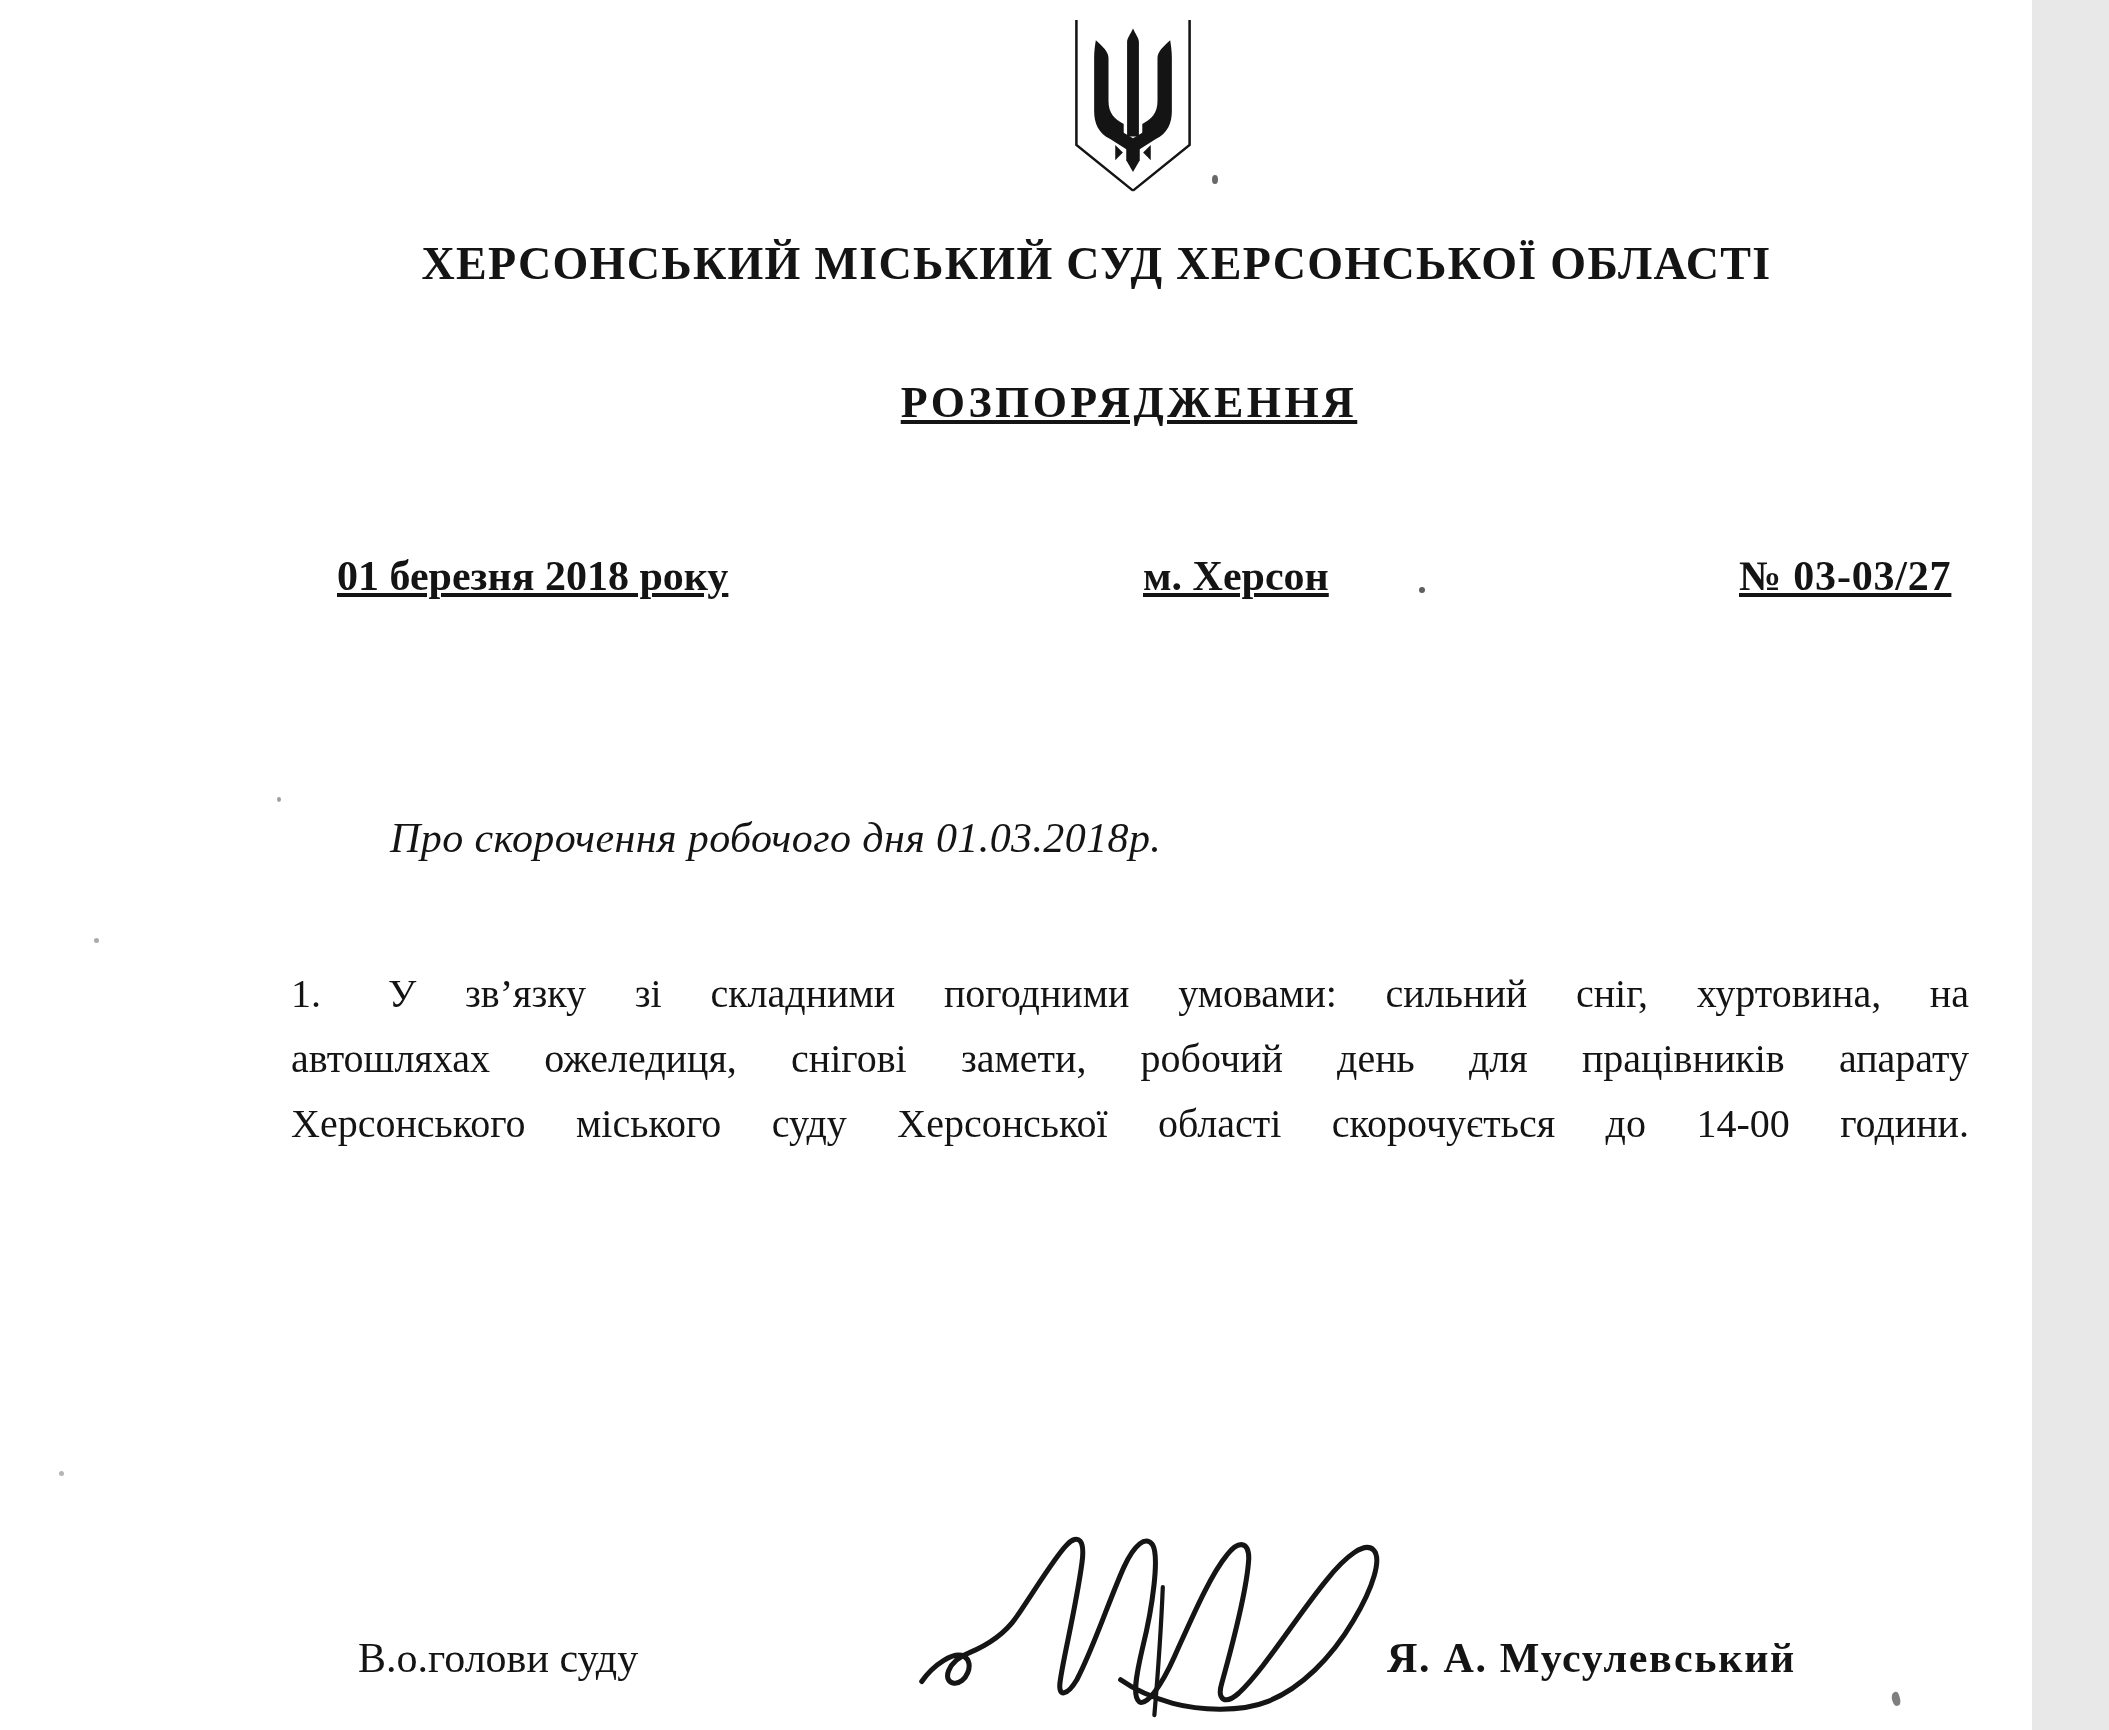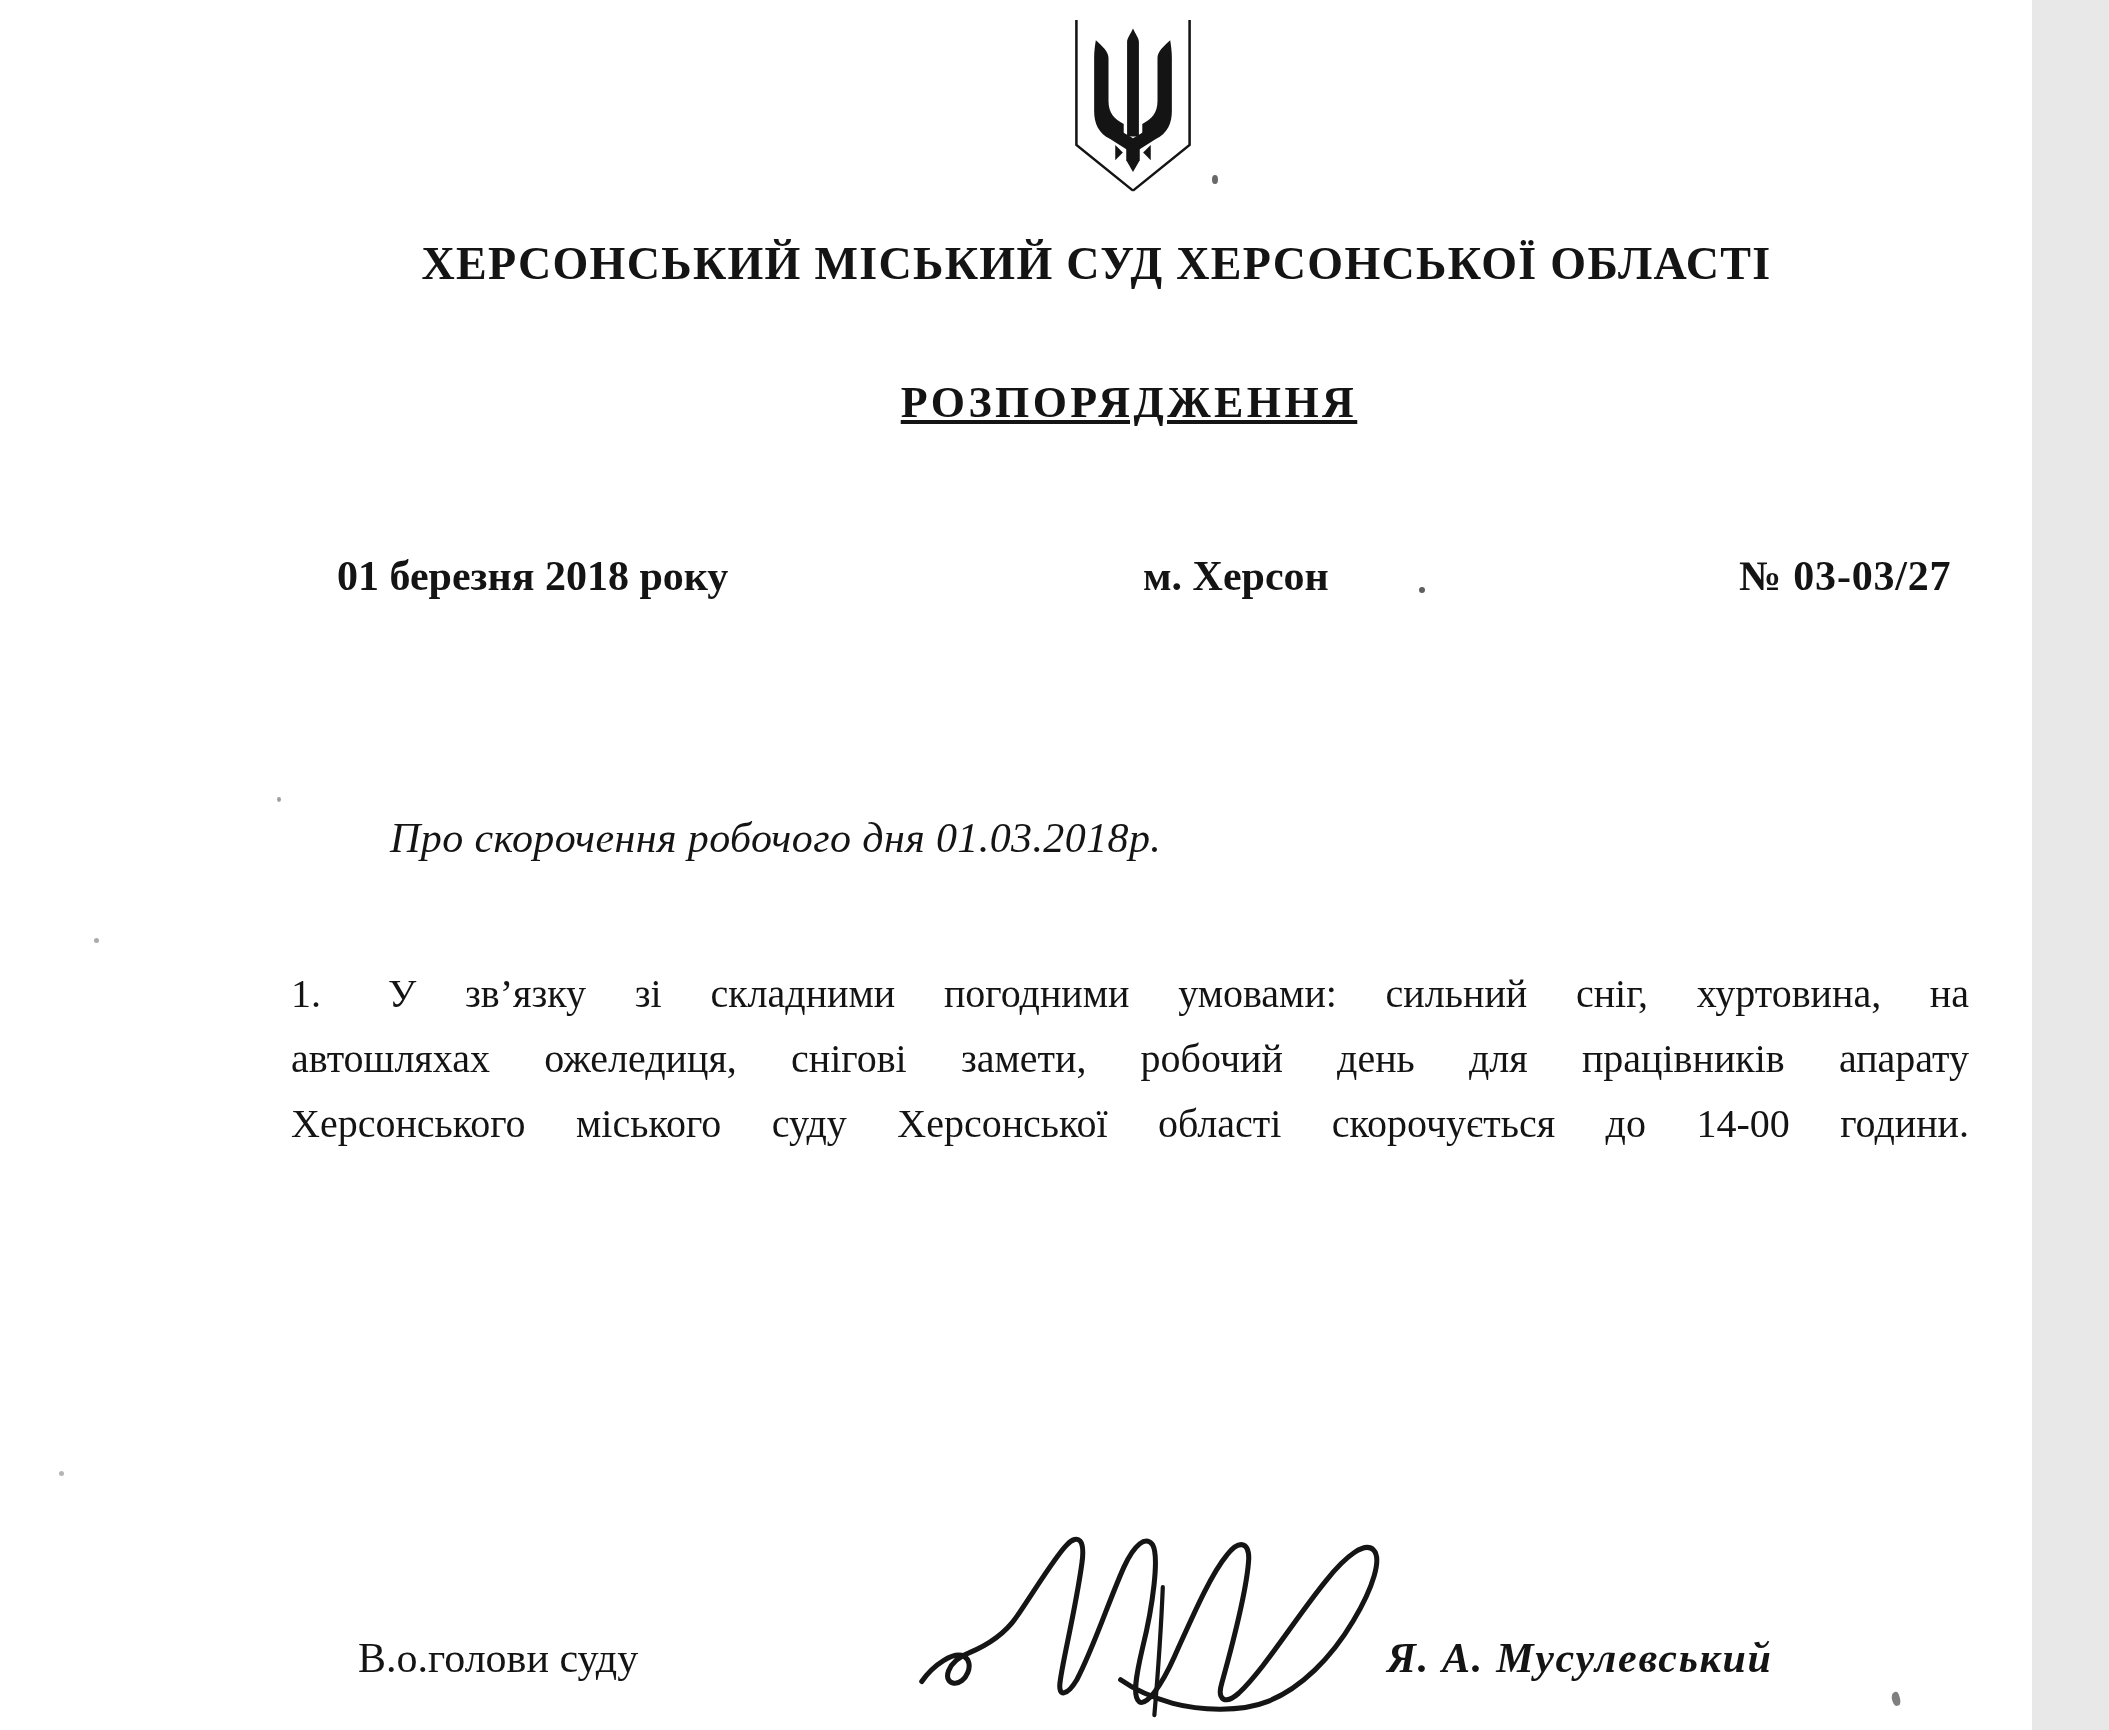"01 березня 2018 року" .meta { text-decoration: none -> underline }
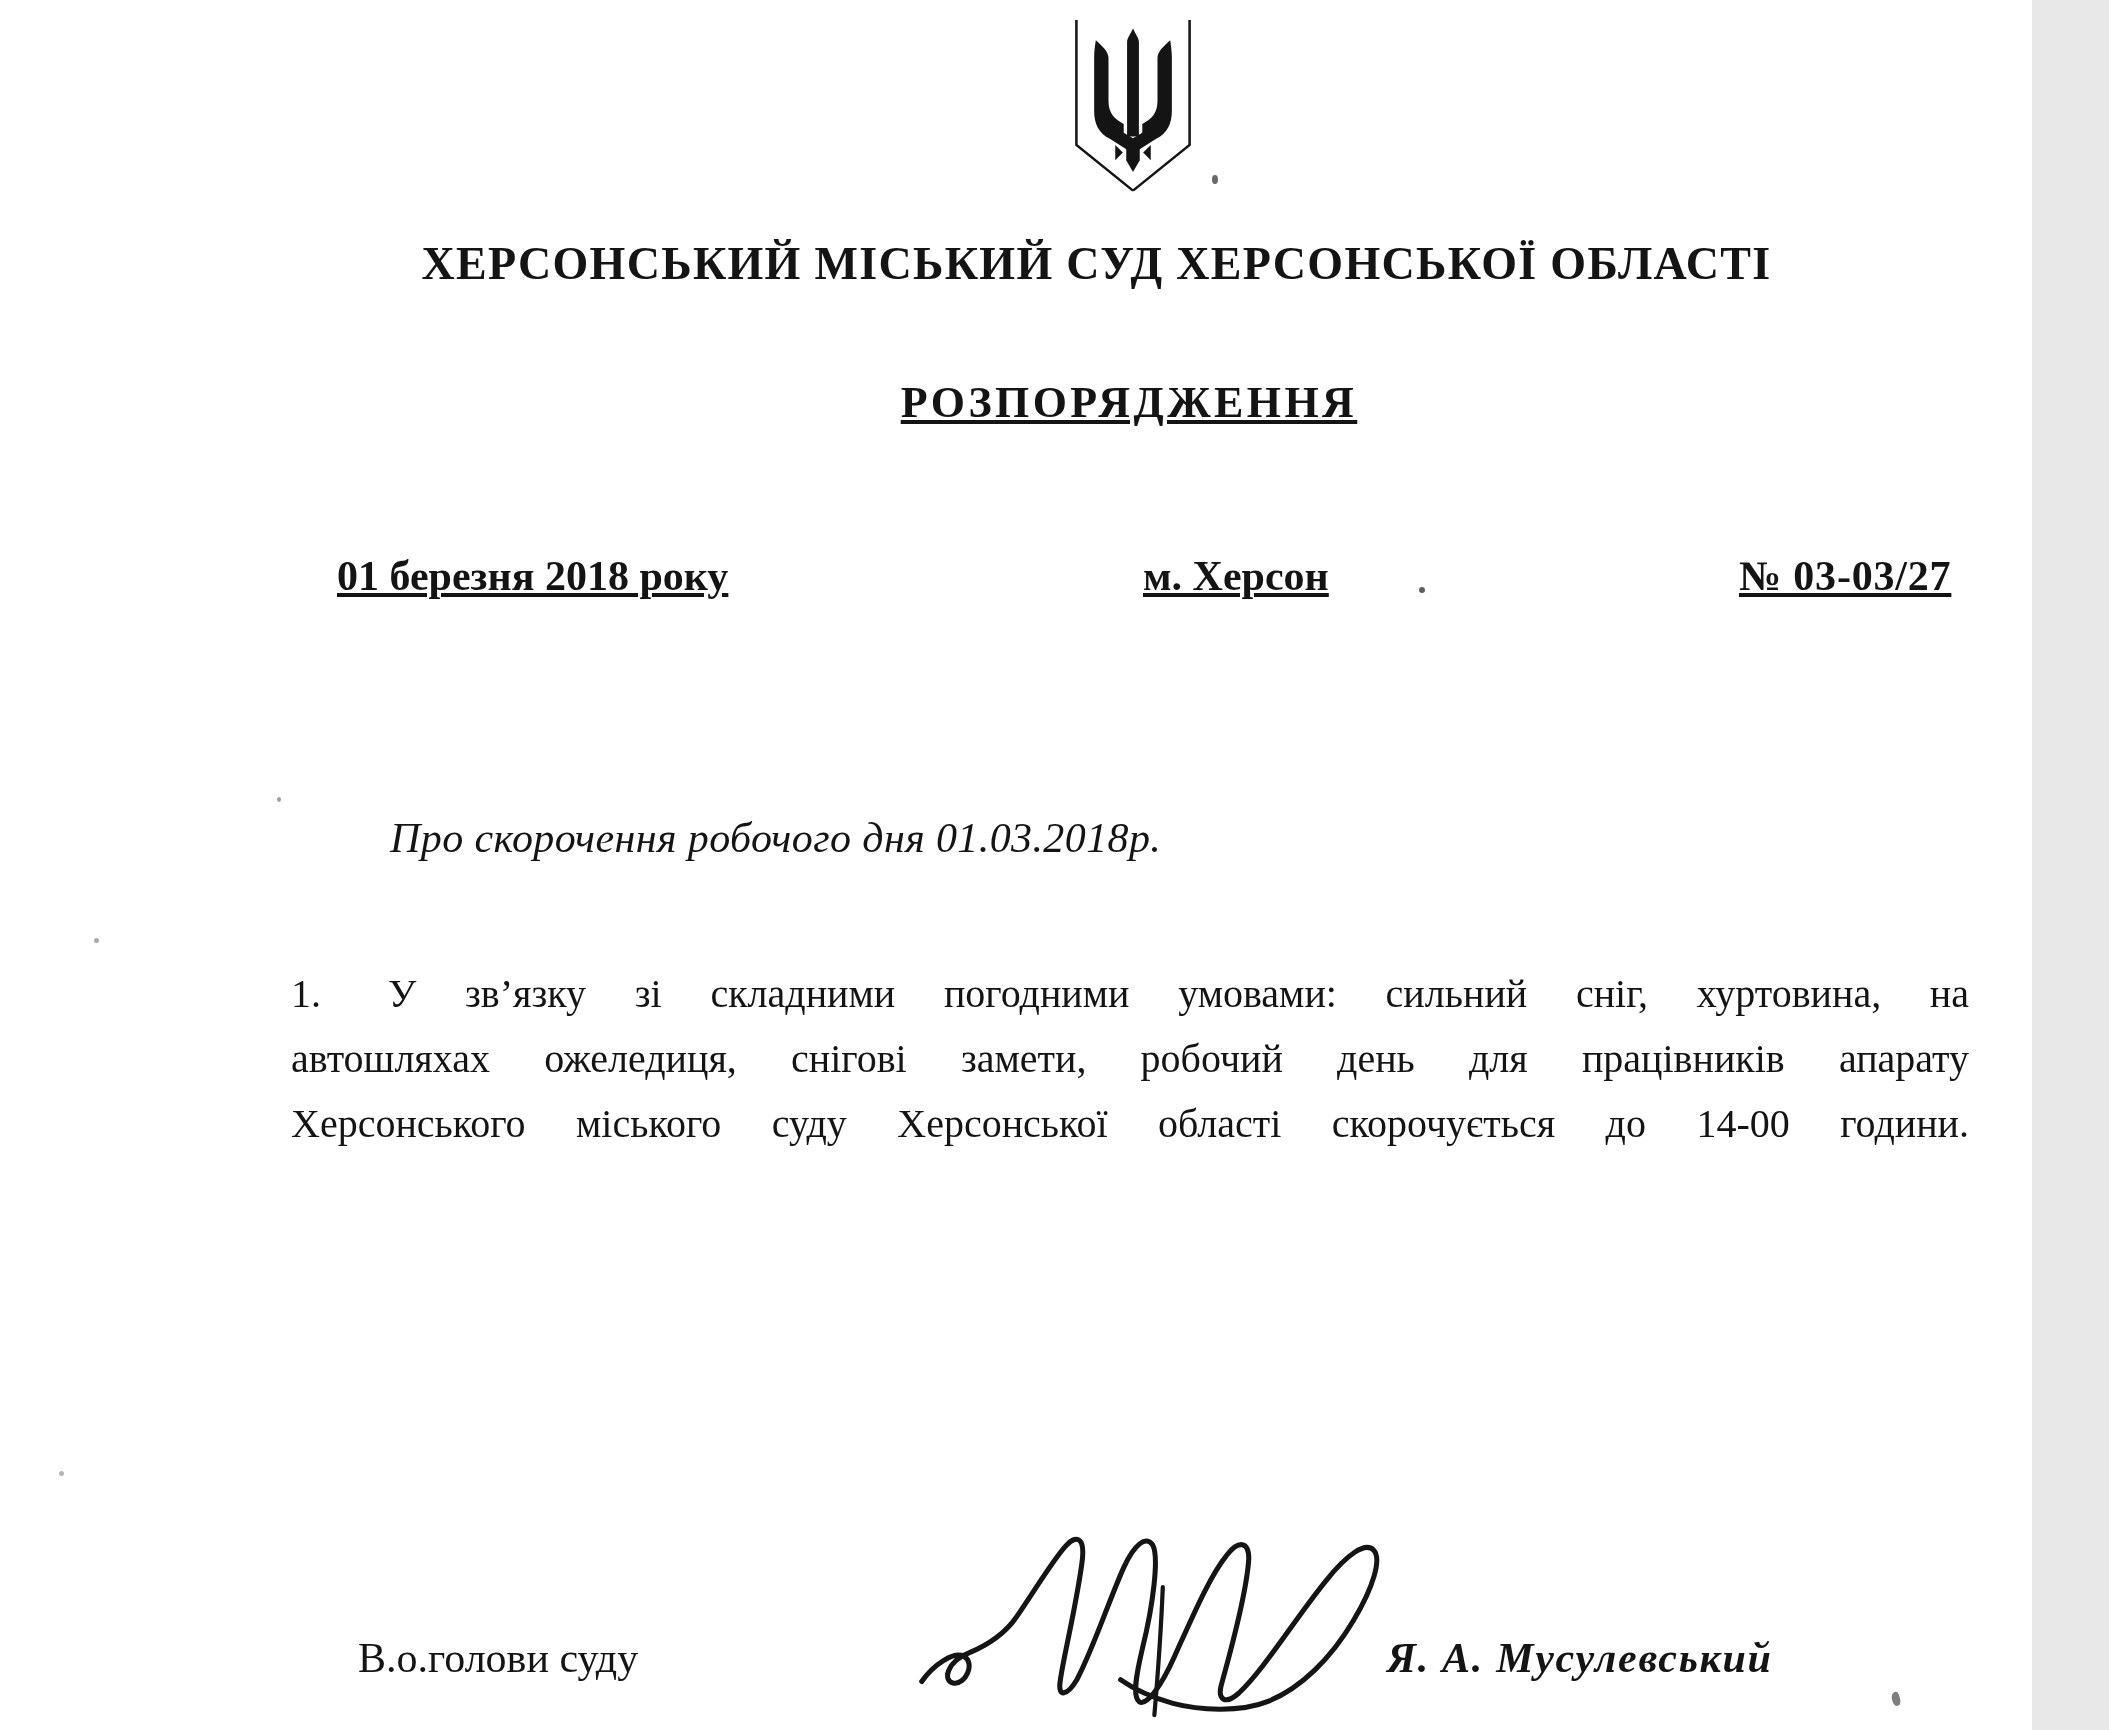"Я. А. Мусулевський" .sig-name { font-style: italic -> none }
